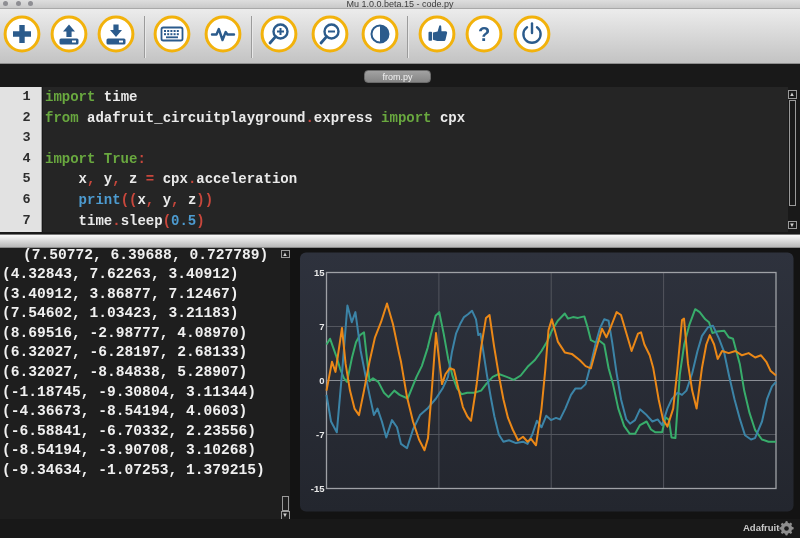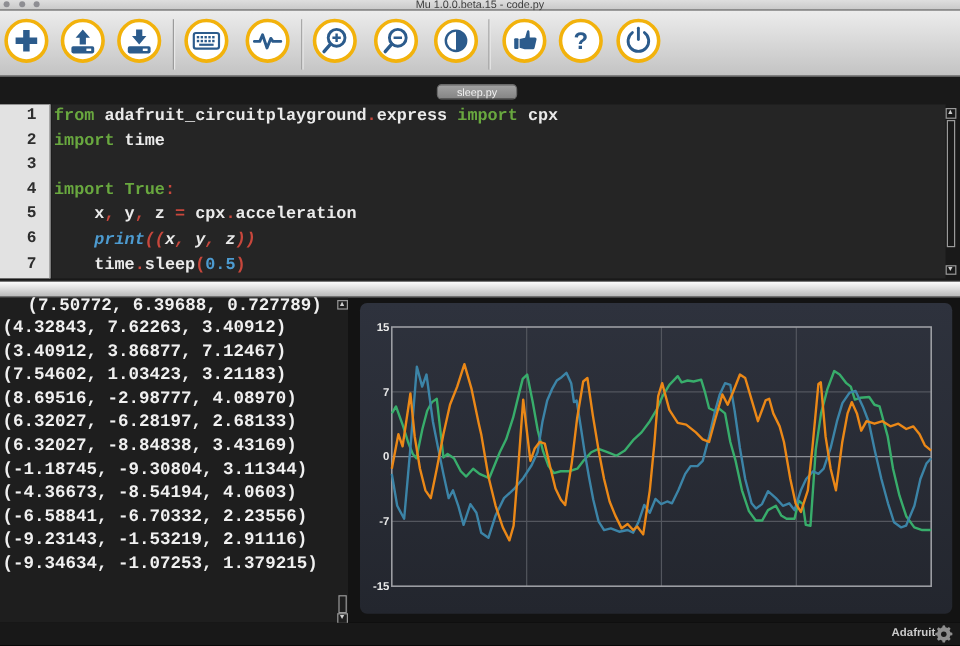"sleep.py" div { text: sleep.py -> from.py }
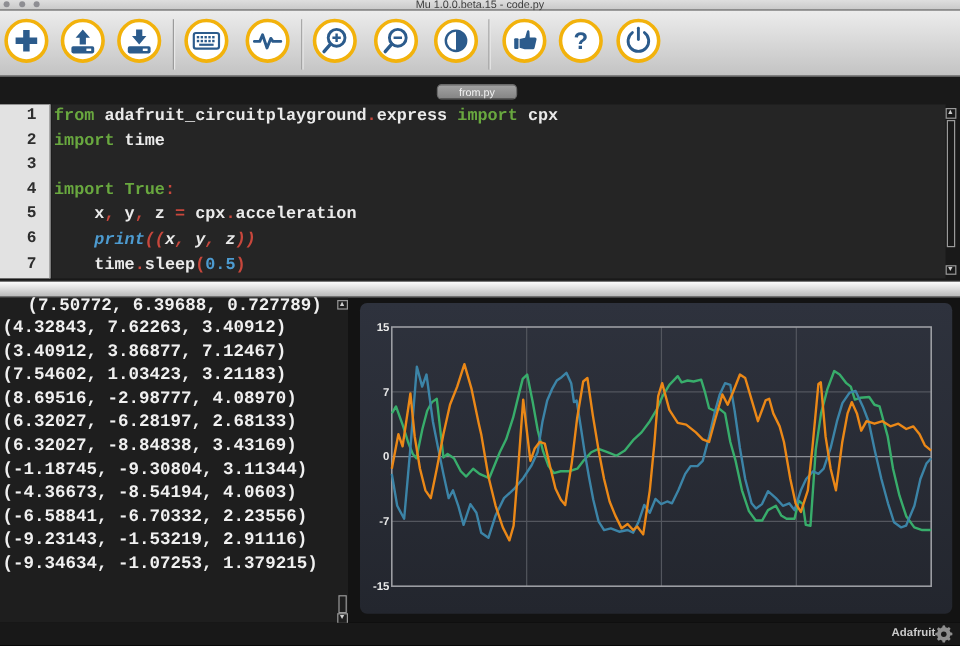"from adafruit_circuitplayground.express" div { order: before "import time" -> after "import time" }
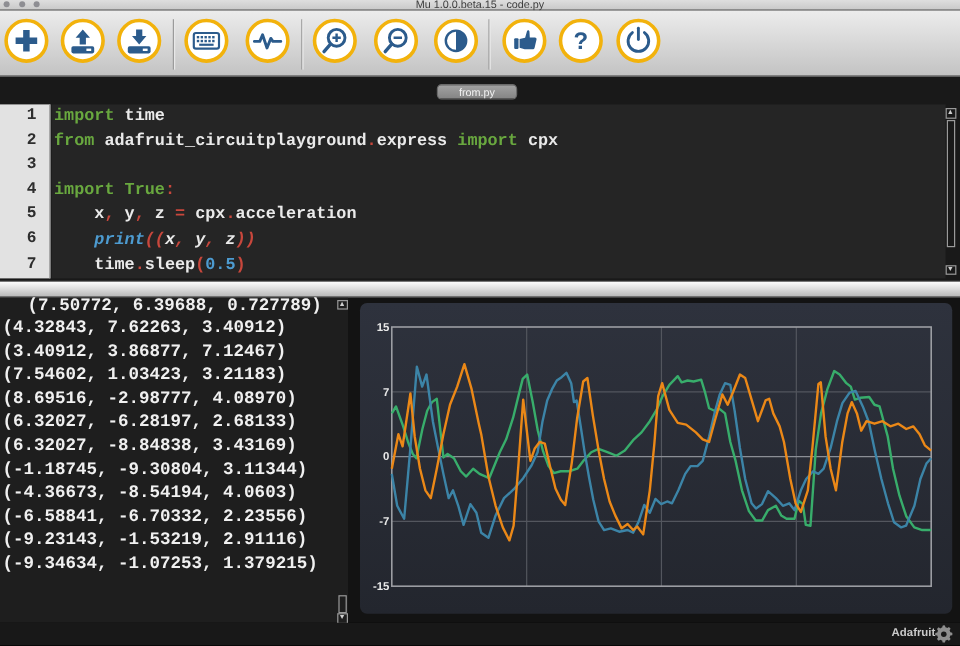"print((x, y, z))" div { font-style: italic -> none }
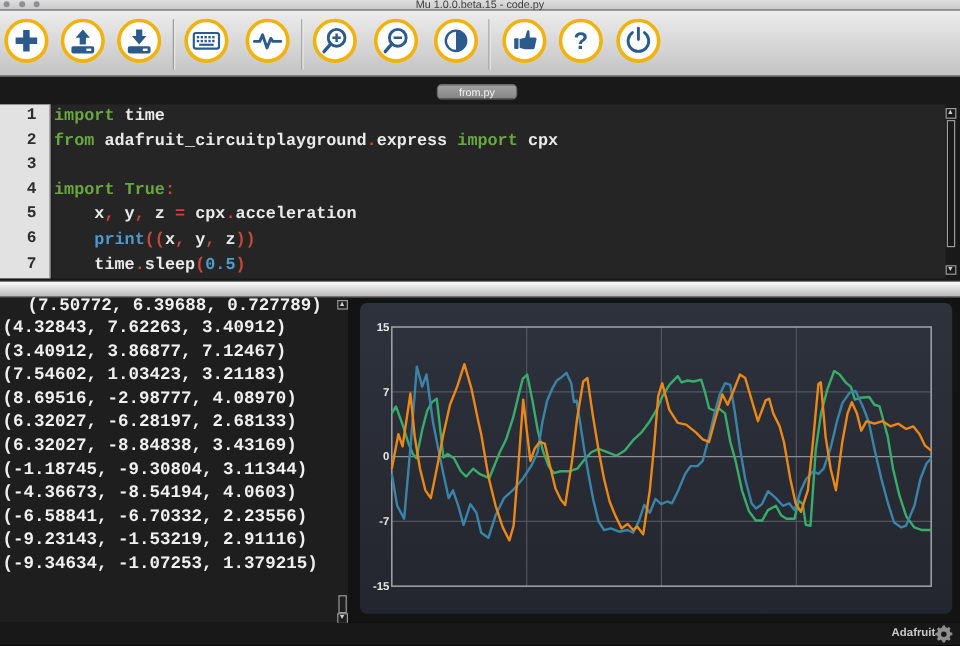"(6.32027, -8.84838, 3.43169)" div { text: 3.43169 -> 5.28907 }
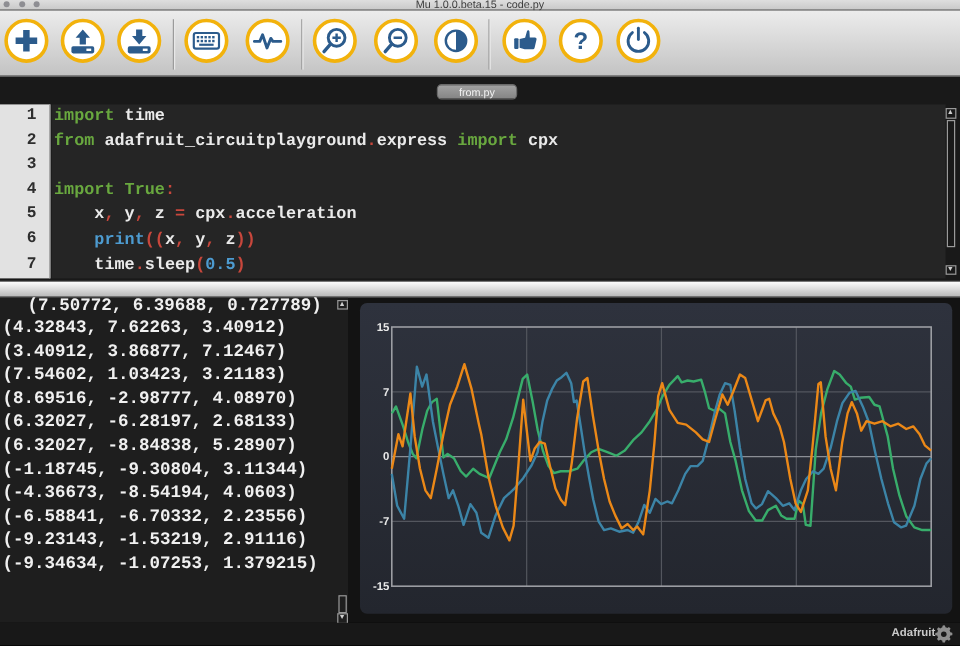"(-8.54194, -3.90708, 3.10268)" div { html: none -> <div>(-8.54194, -3.90708, 3.10268)</div> }
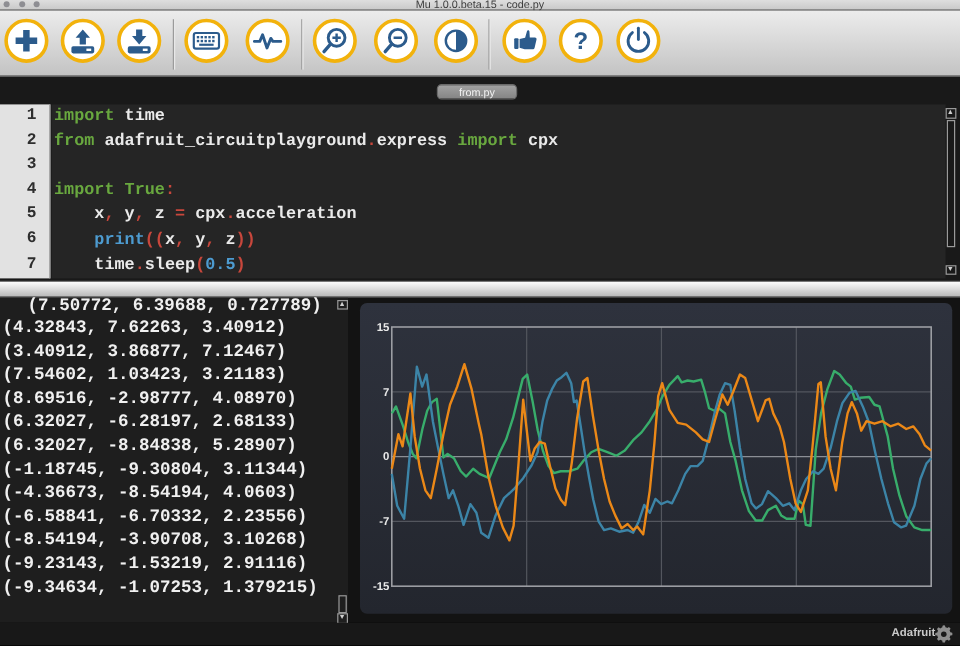"(-9.23143, -1.53219, 2.91116)" div { html: <div>(-9.23143, -1.53219, 2.91116)</div> -> none }
